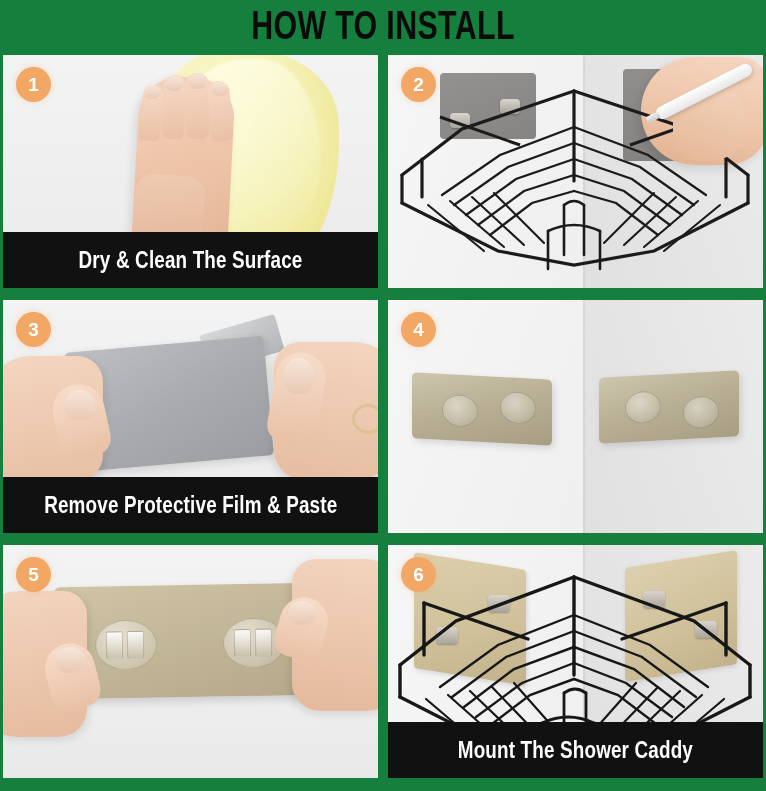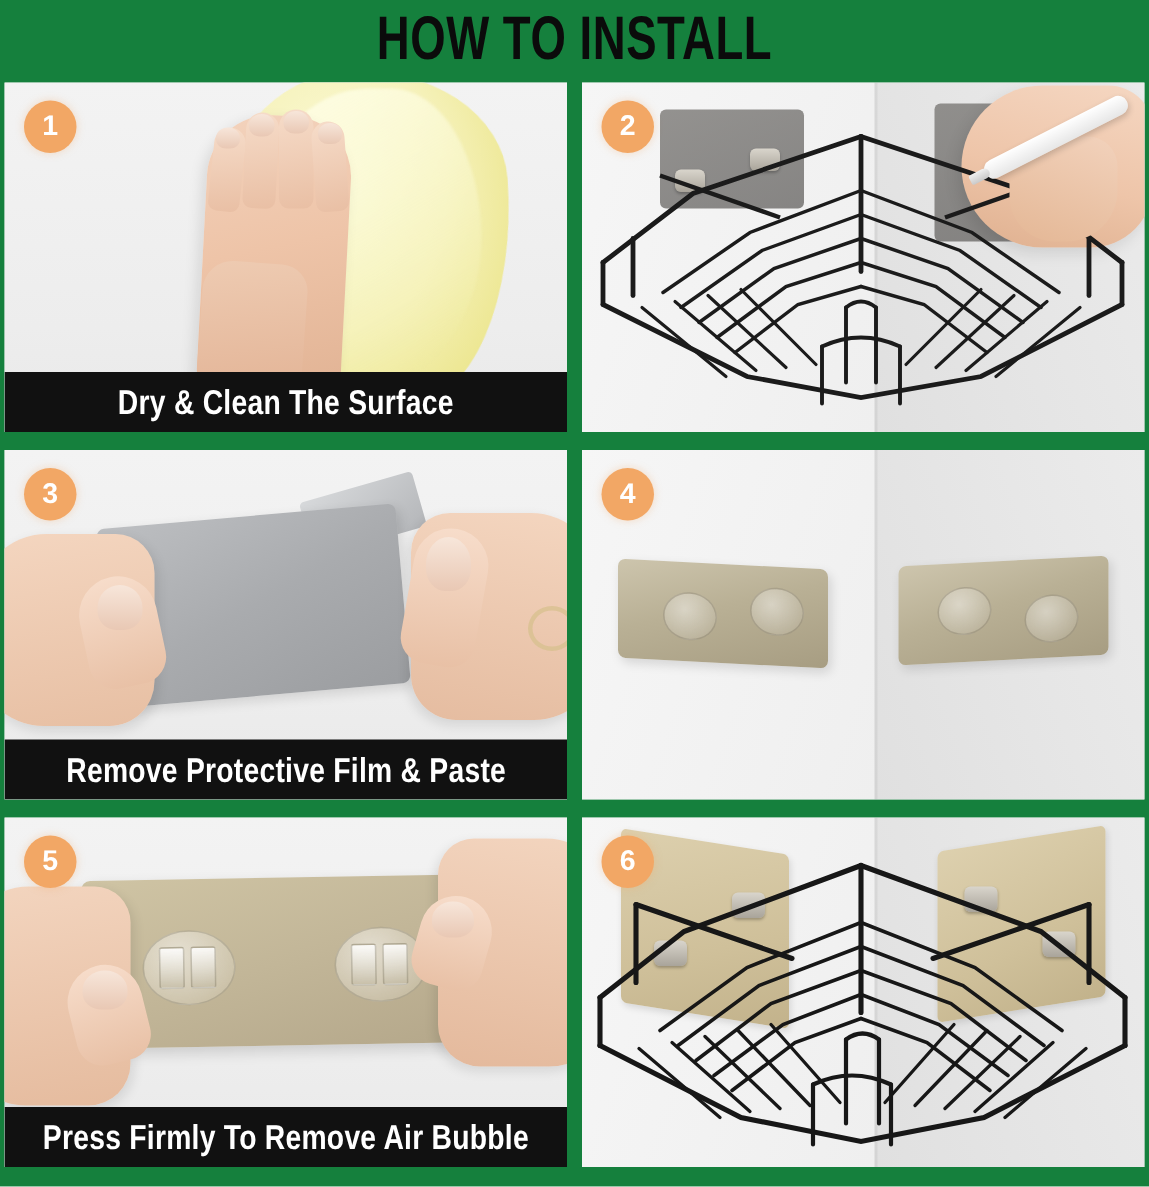"Dry & Clean The Surface" .caption { height: 40px -> 56px }
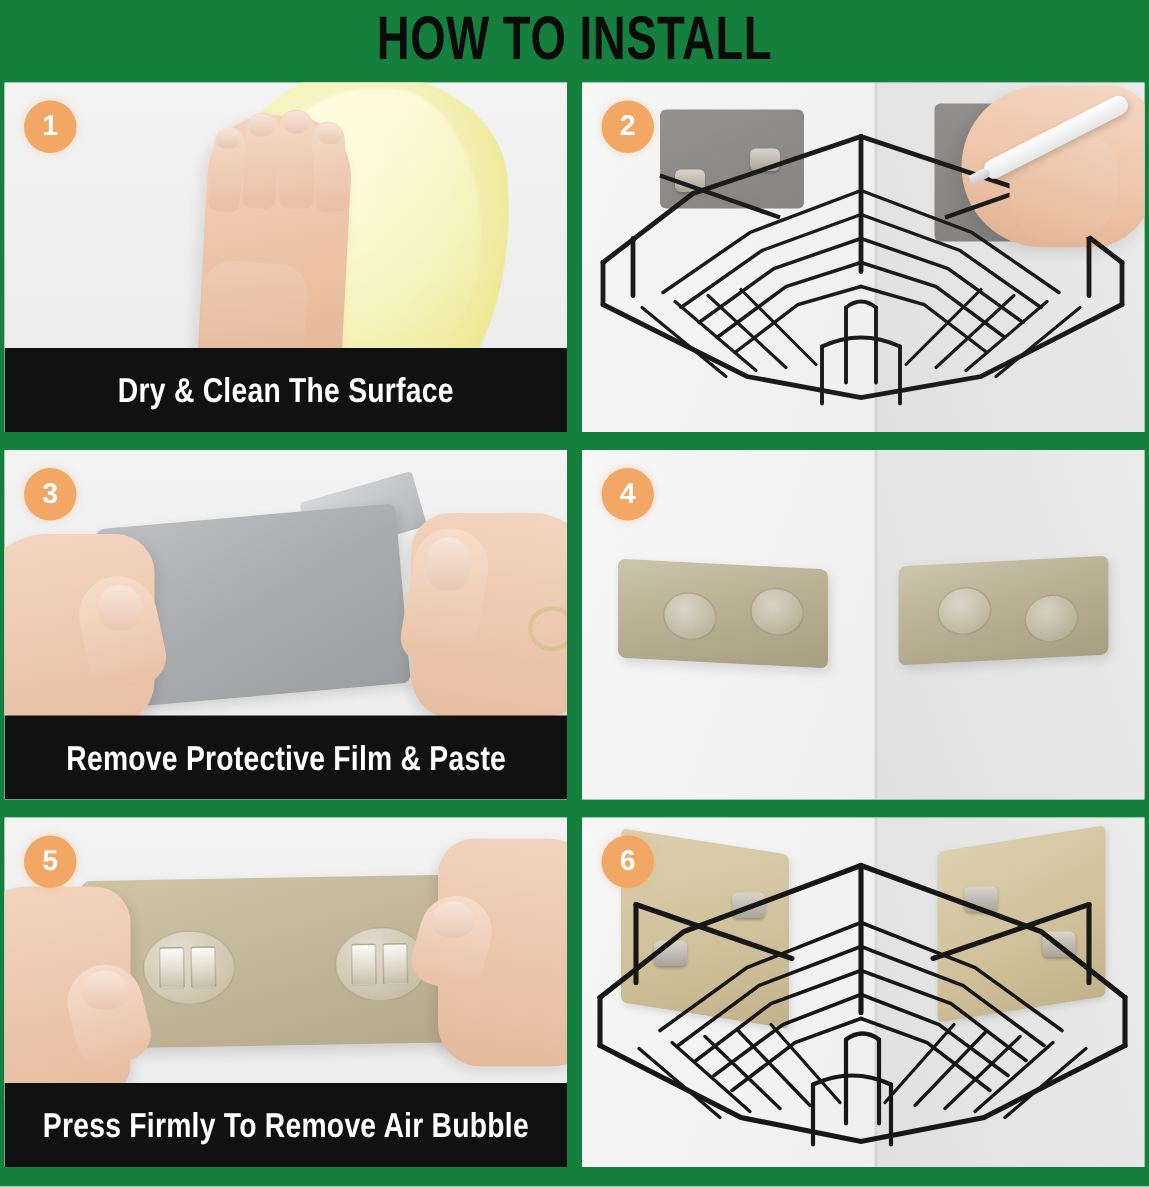"Press Firmly To Remove Air" div.caption { html: <div> <span>Press Firmly To Remove Air Bubble</span> </div> -> none }
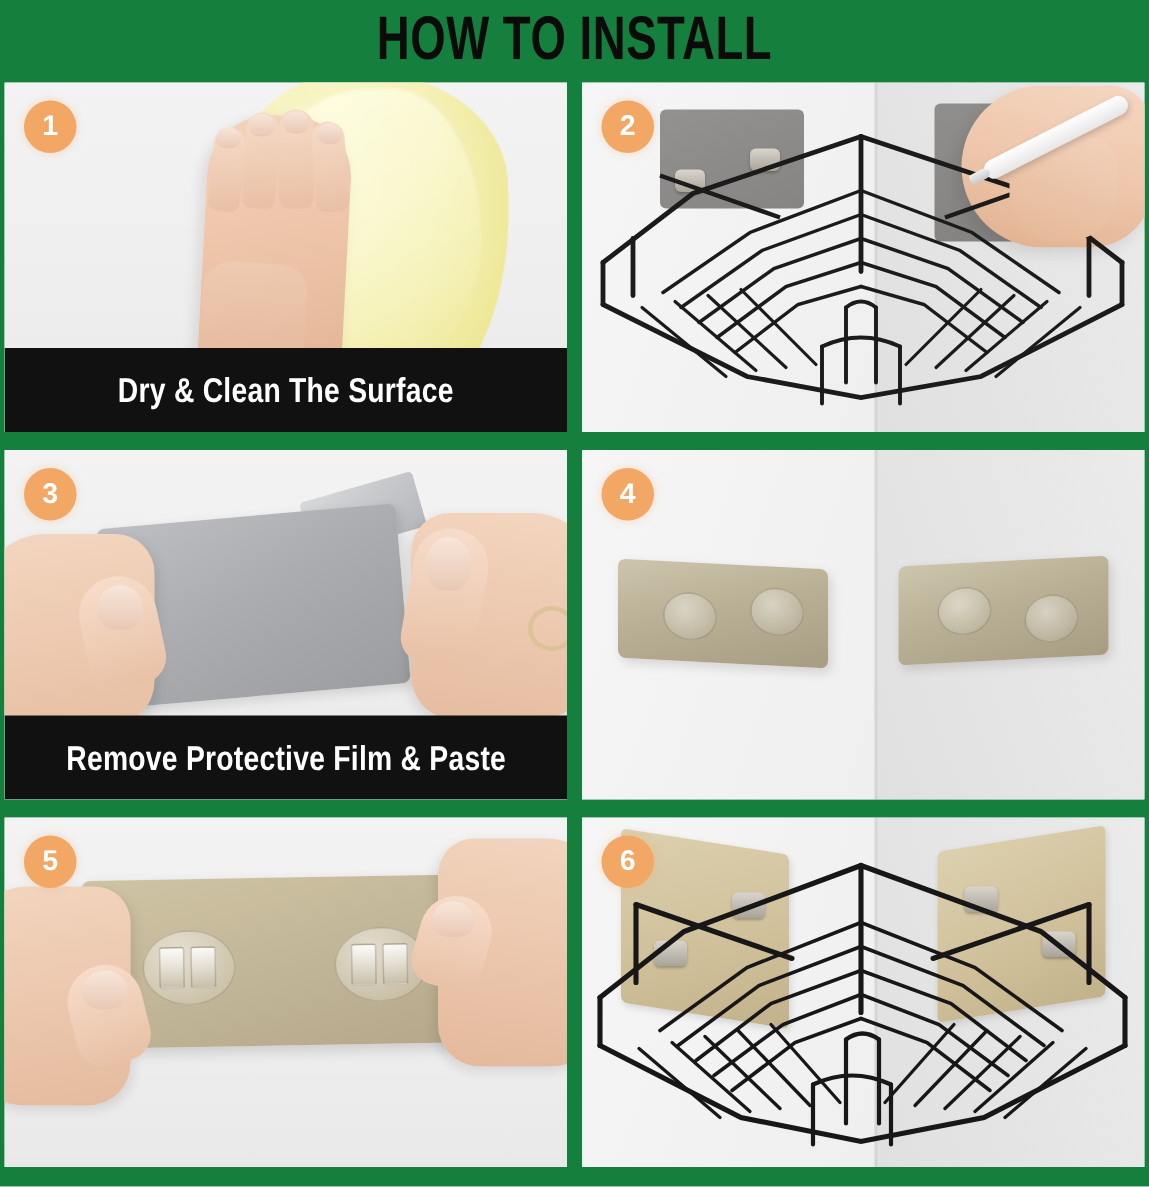"Mount The Shower Caddy" div.caption { html: none -> <div> <span>Mount The Shower Caddy</span> </div> }
